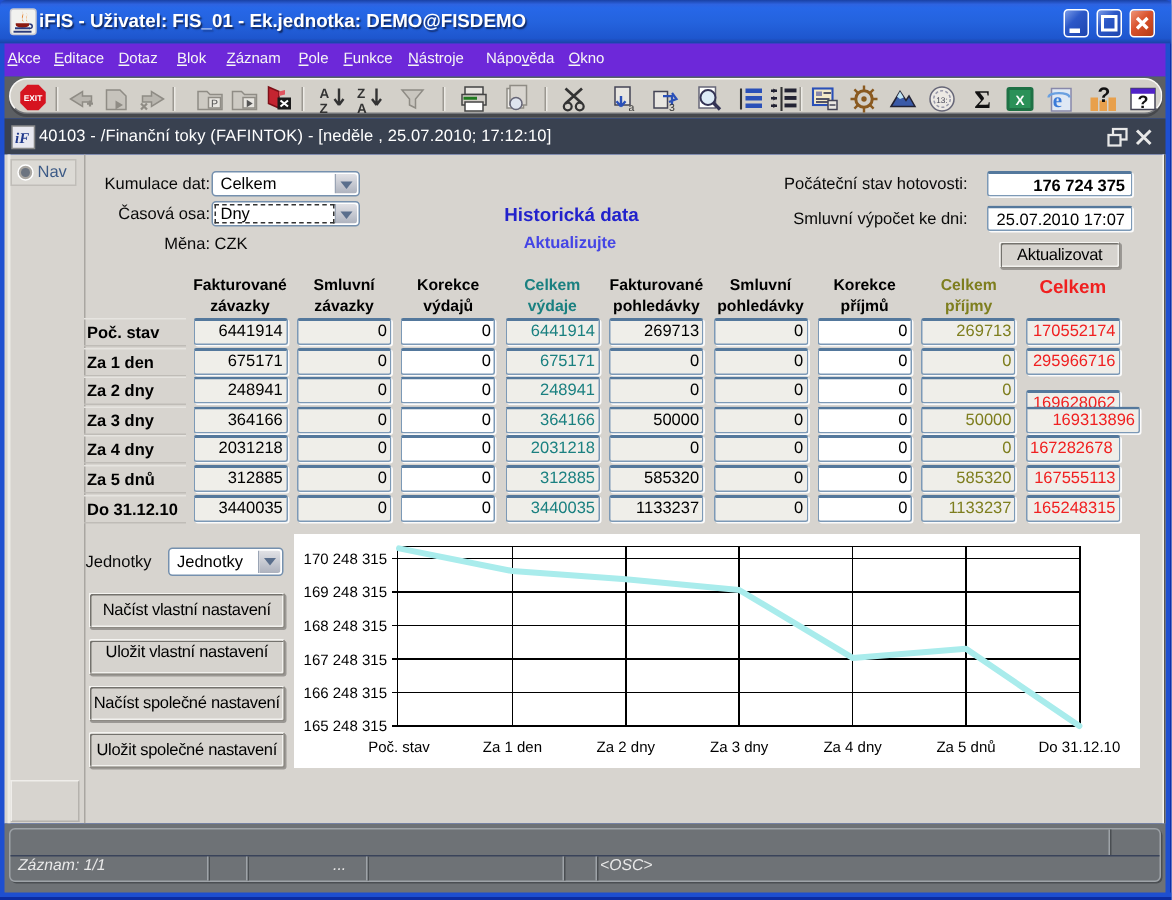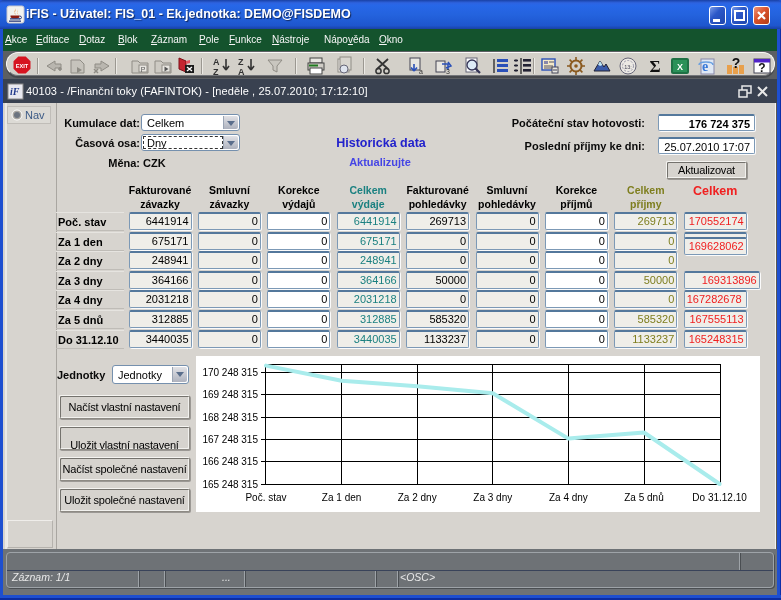"Akce" #menubar { background: #14532d -> #6d28d9 }
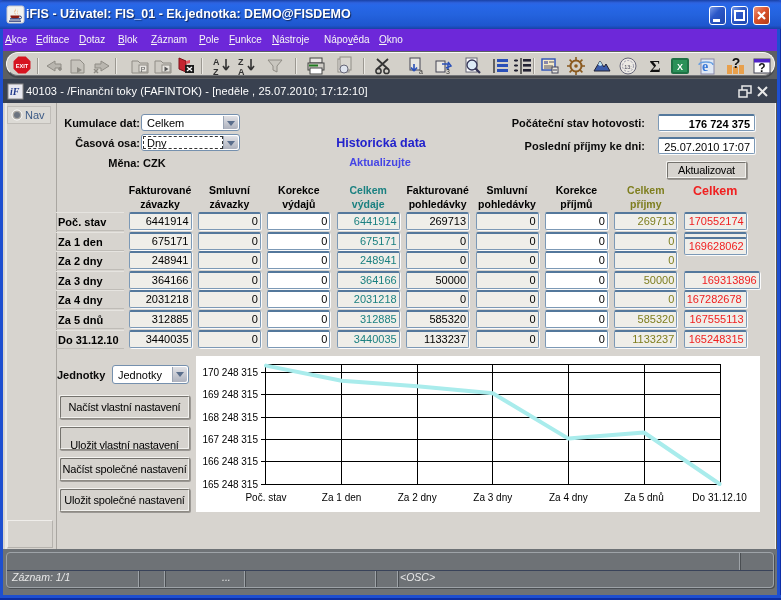"Kumulace dat:" .lbl { font-weight: bold -> normal }
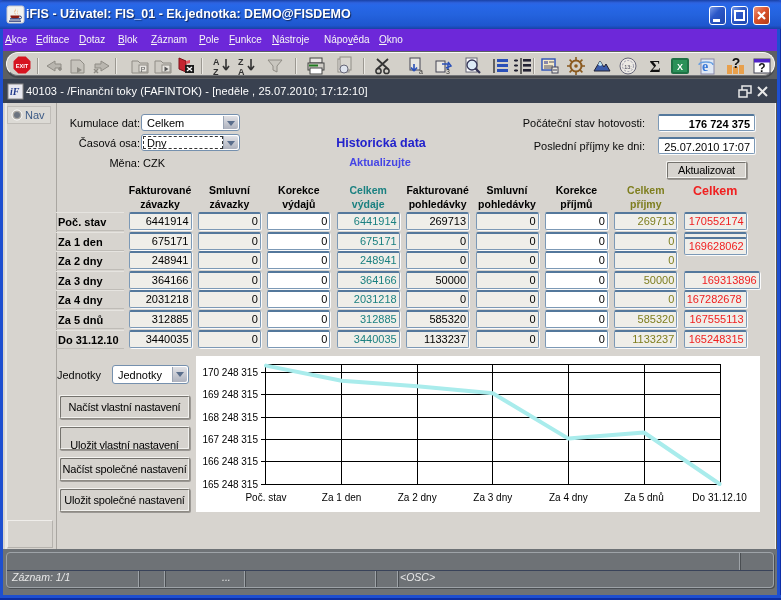"Poslední příjmy ke dni:" div.lbl { text: Poslední příjmy -> Smluvní výpočet }
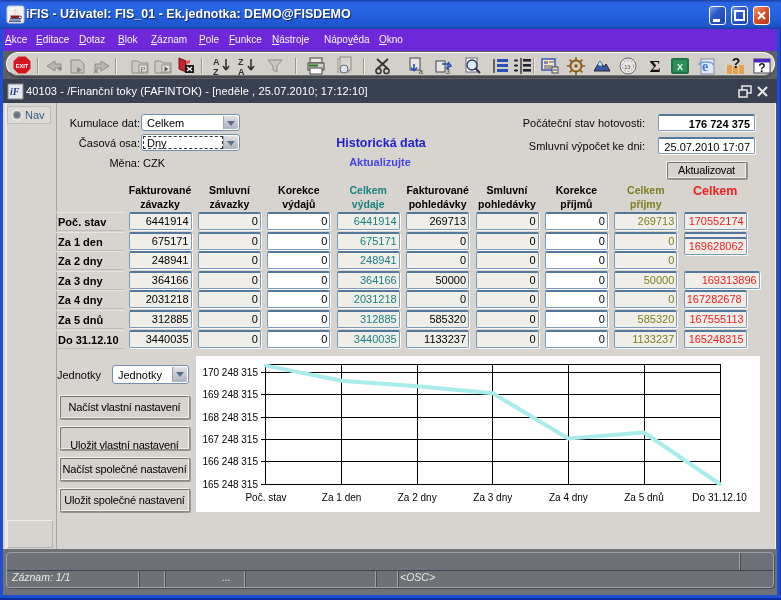"169628062" div.fld { top: 237px -> 260px }
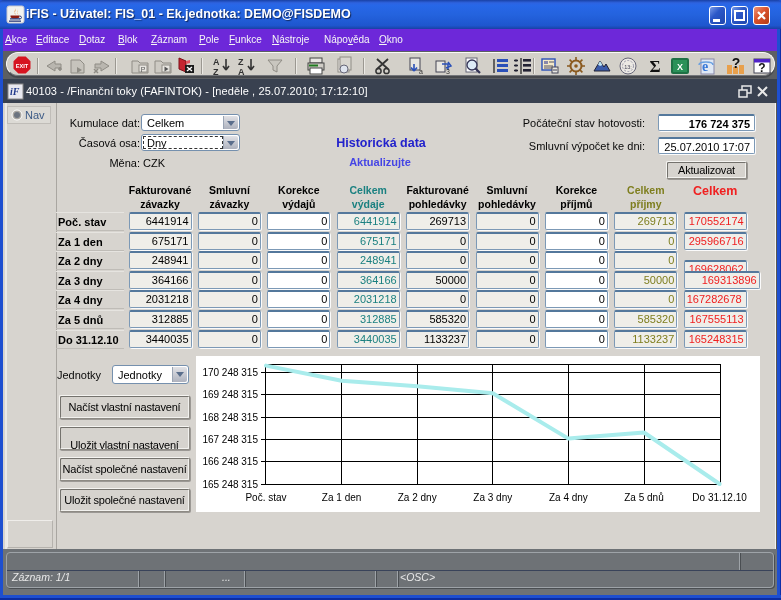"Uložit vlastní nastavení" div.btn { padding-top: 12px -> 2px }
